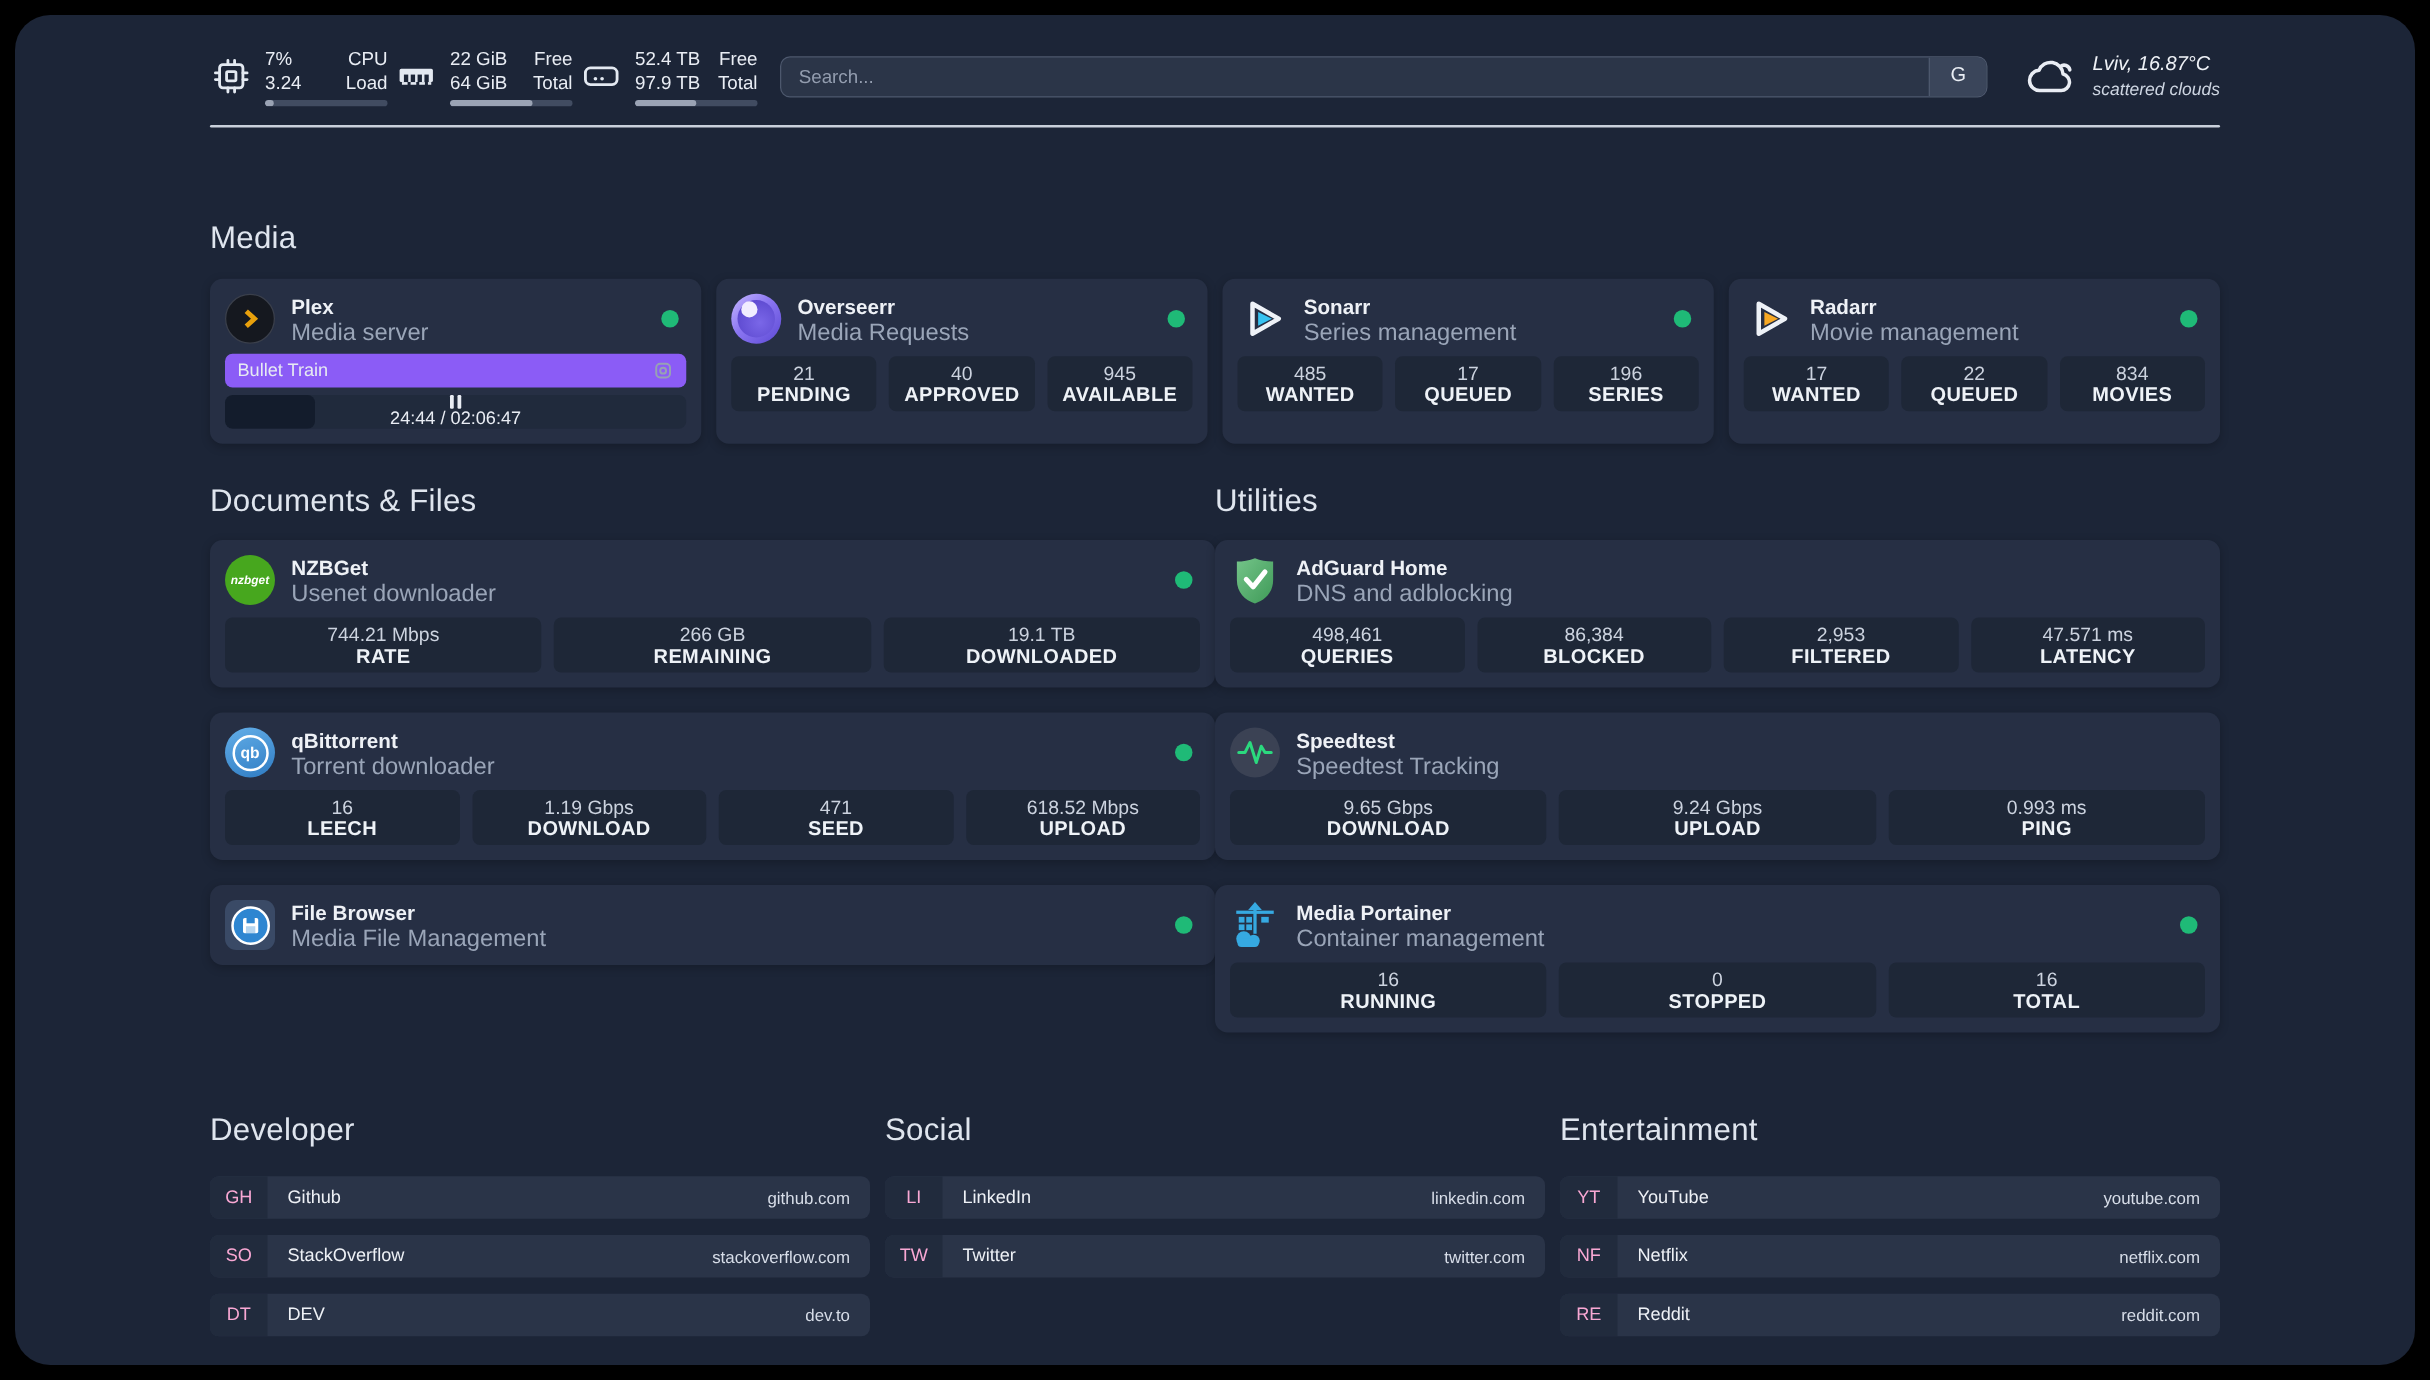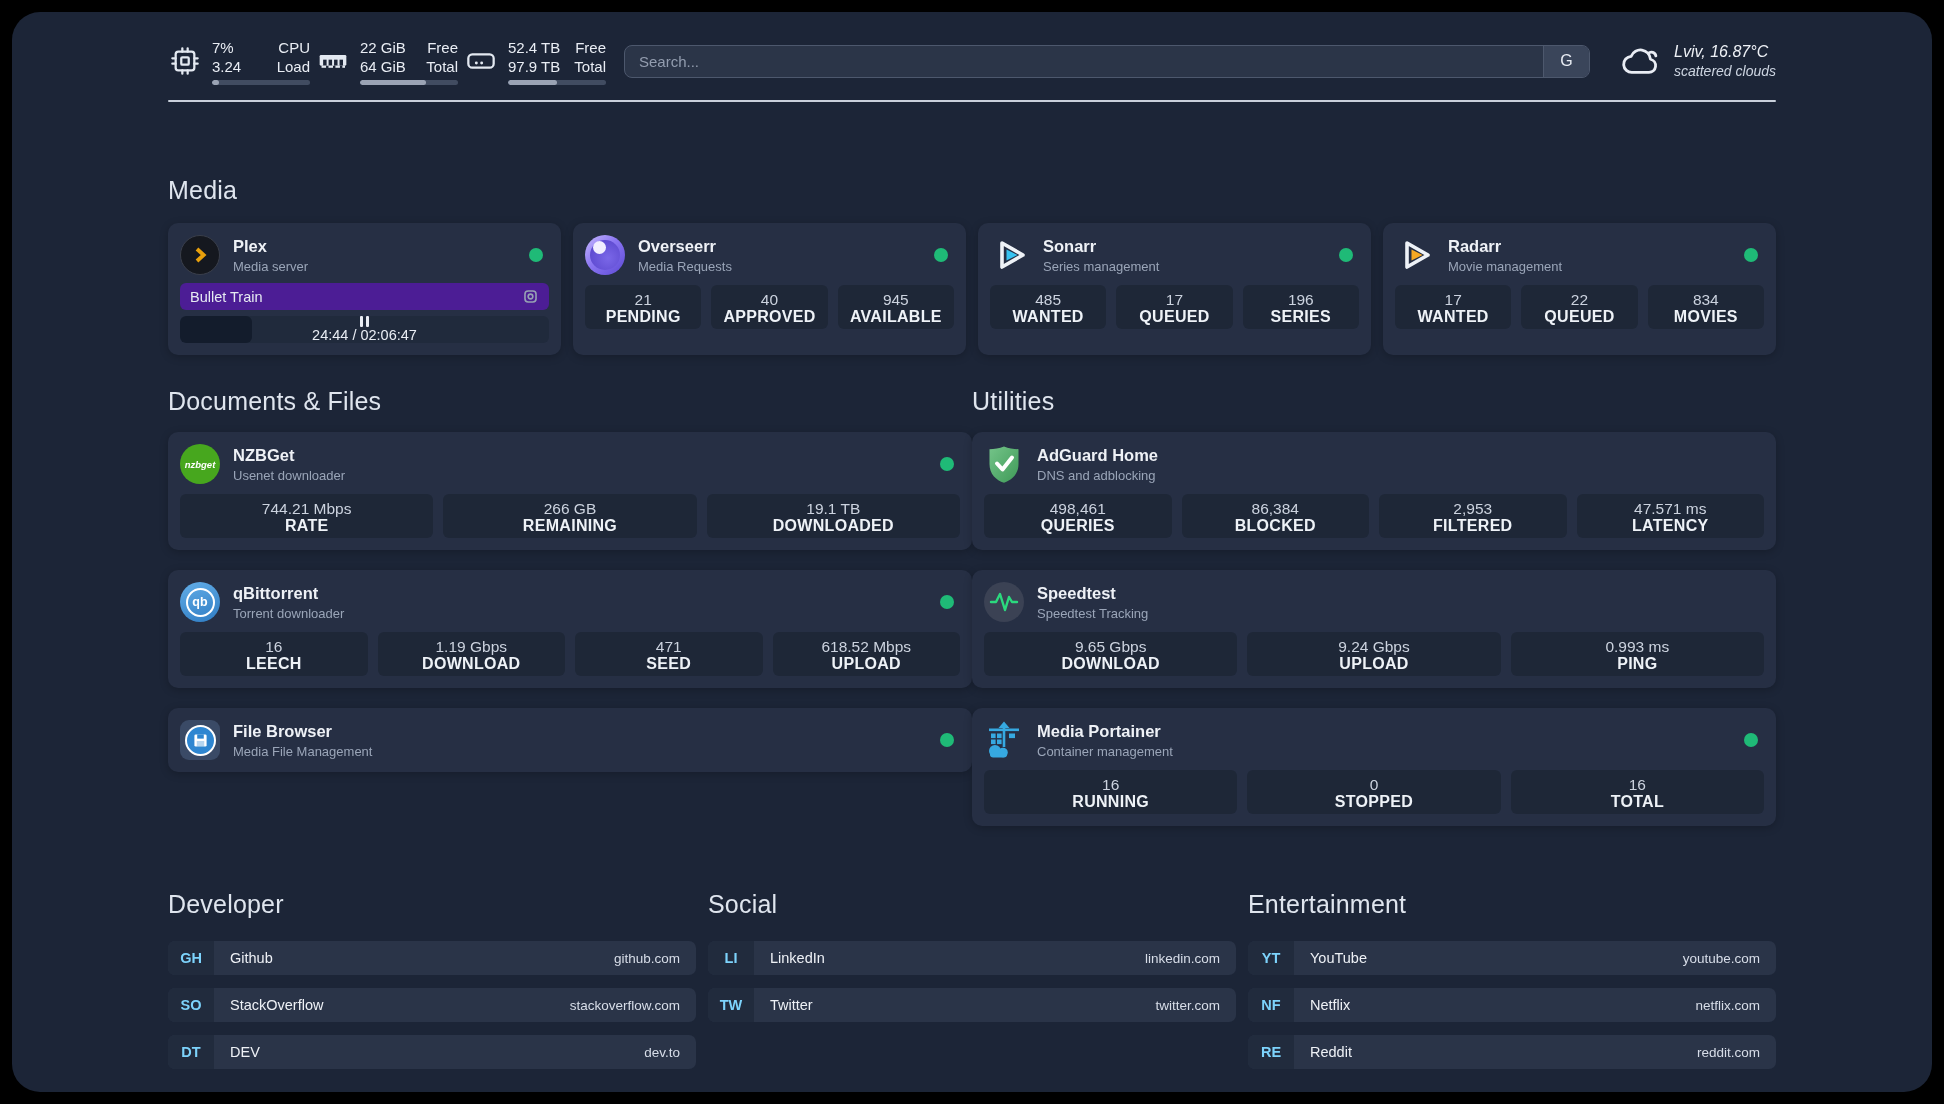"Media server" .app-desc { font-size: 13px -> 19px }
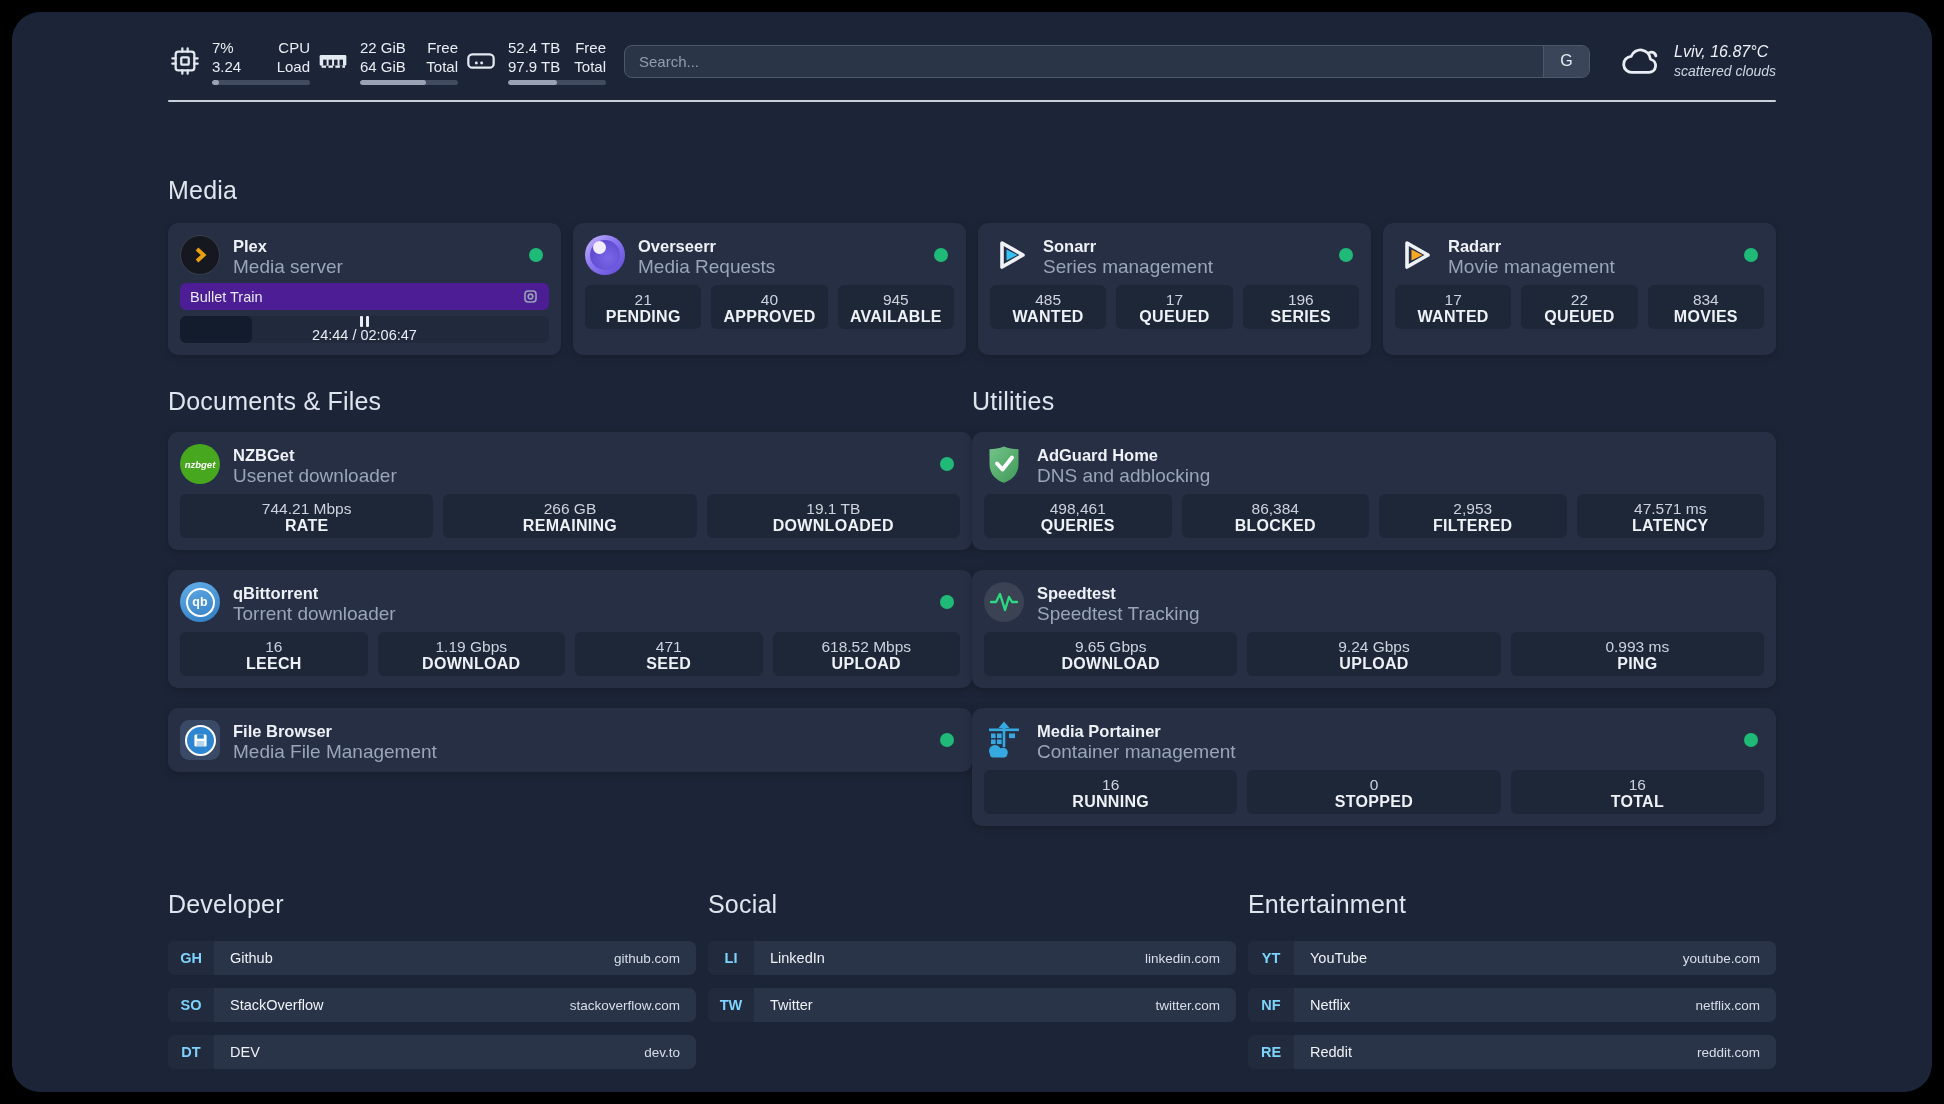"Bullet Train" .media-row { background: #4c1d95 -> #8b5cf6 }
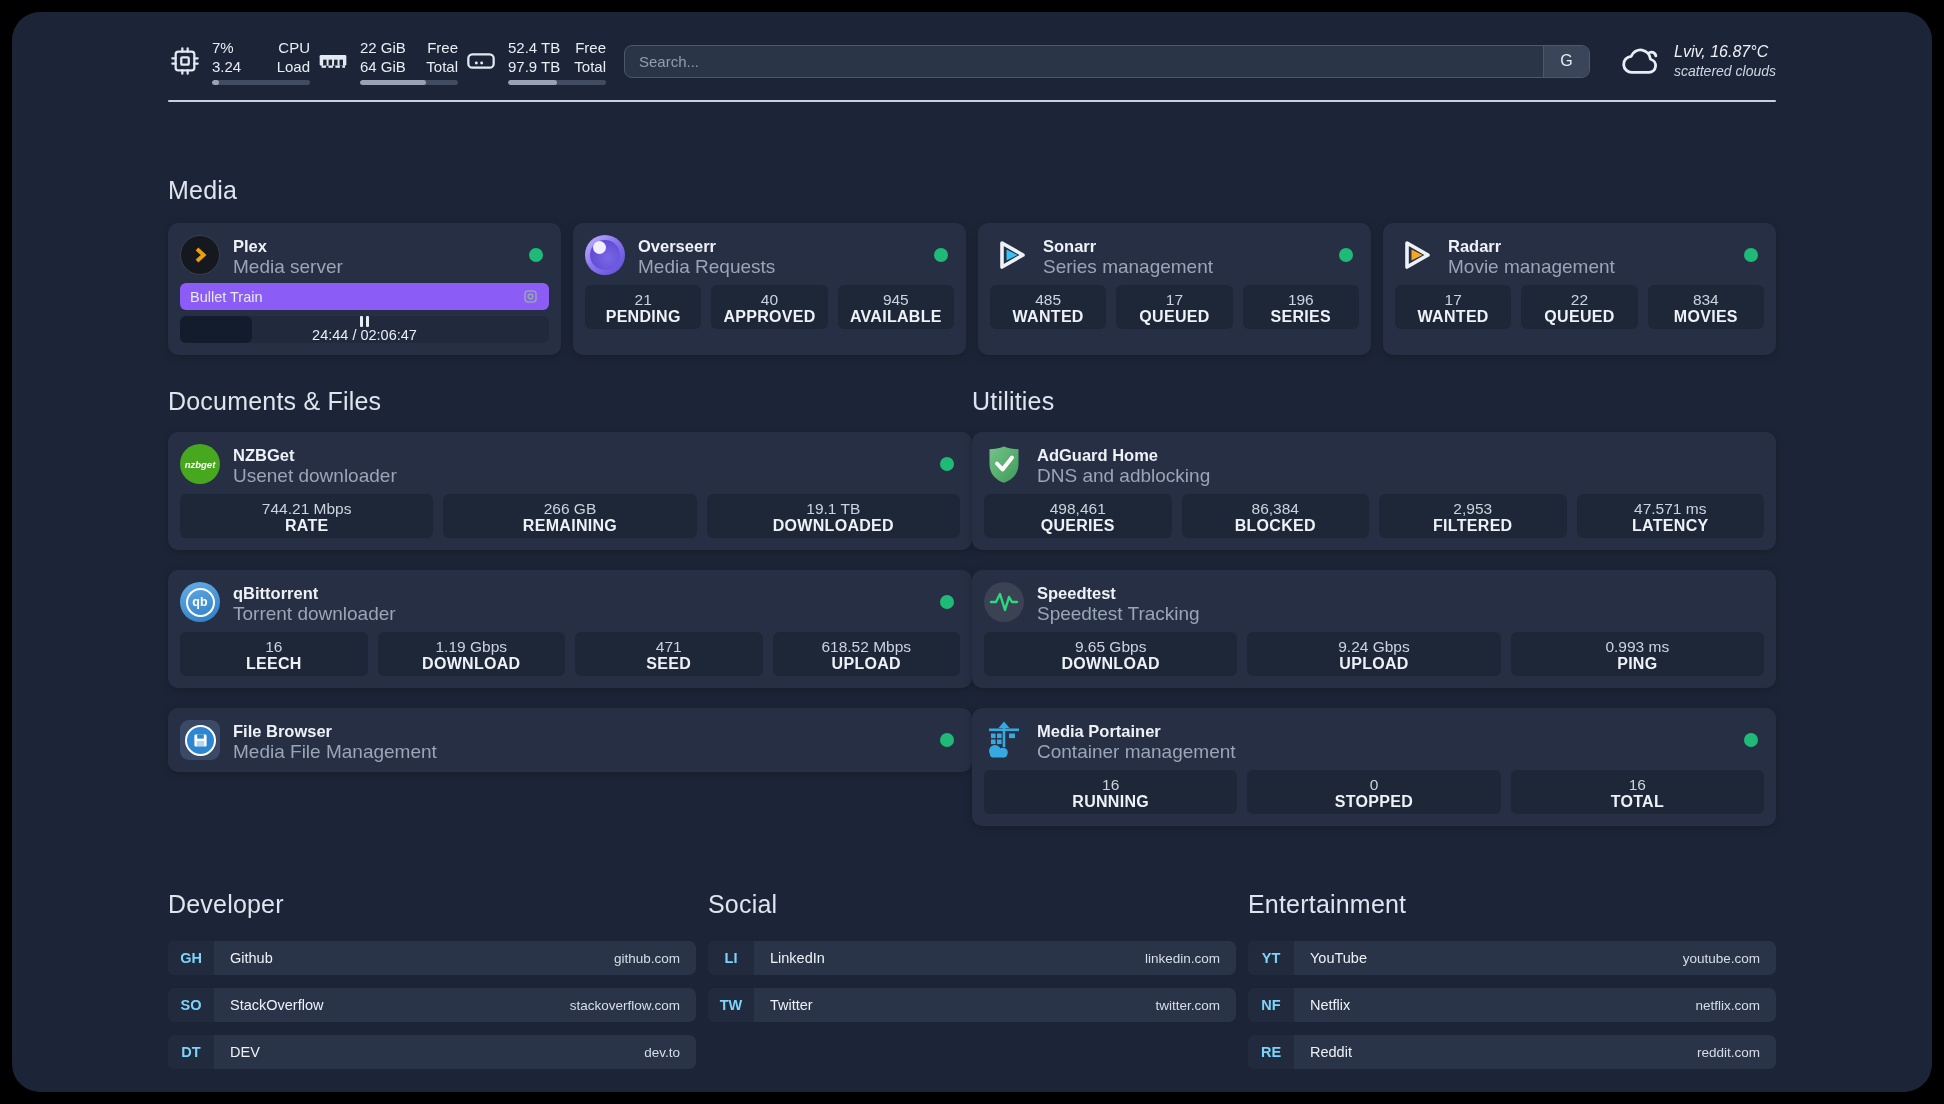"GH" .bm-abbr { color: #7dd3fc -> #f9a8d4; font-weight: 700 -> 400 }
